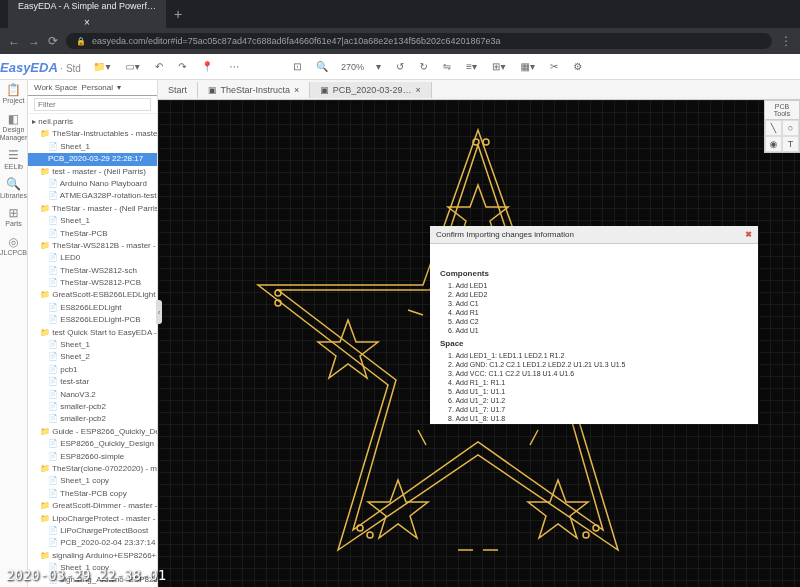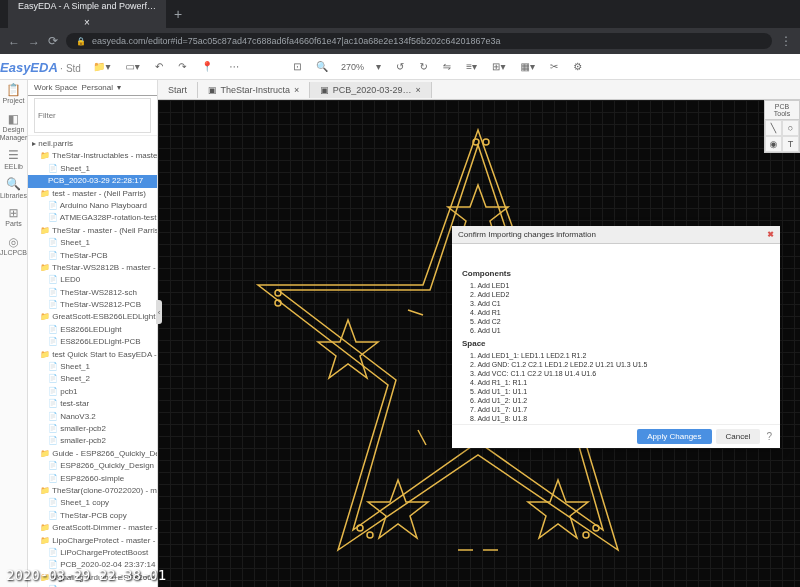"Filter" .filter-in { padding: 12px 3px -> 1px 3px }
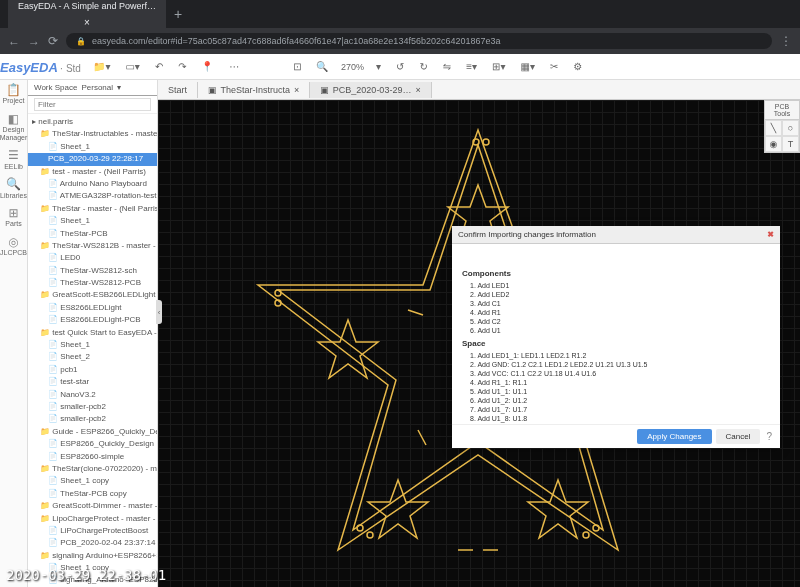"Confirm Importing changes information" .dialog { left: 452px -> 430px }
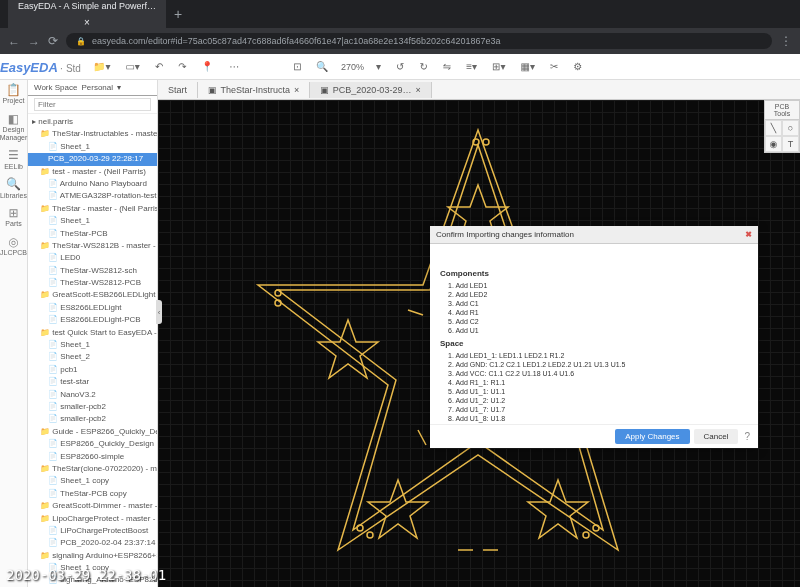"Apply Changes" div.dlg-foot { html: <div> <span>Apply Changes</span> <span>Cancel</span> <span>?</span> </div> -> none }
